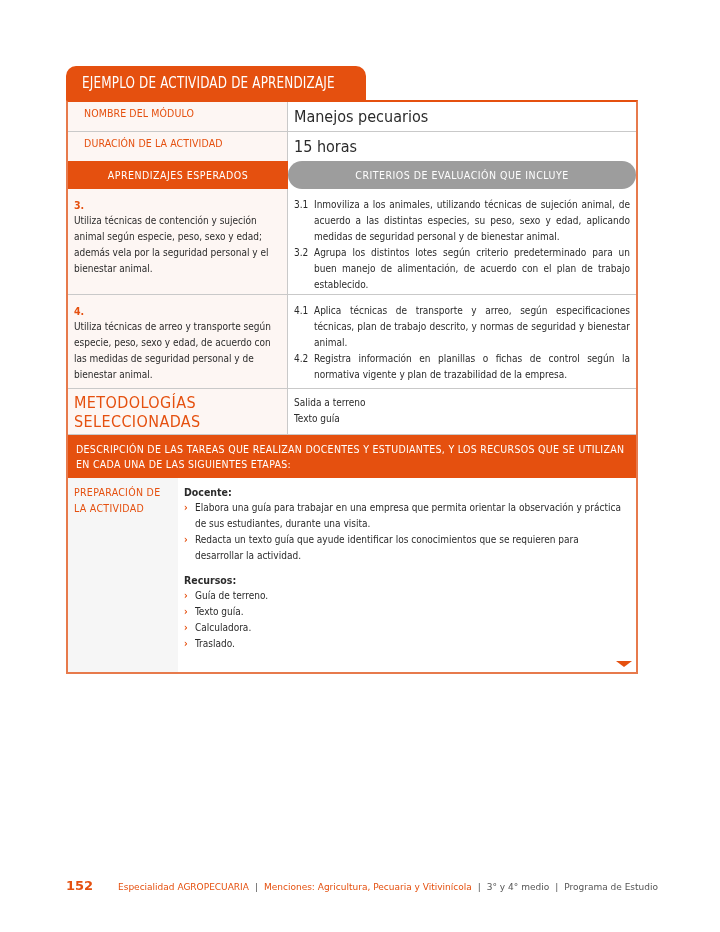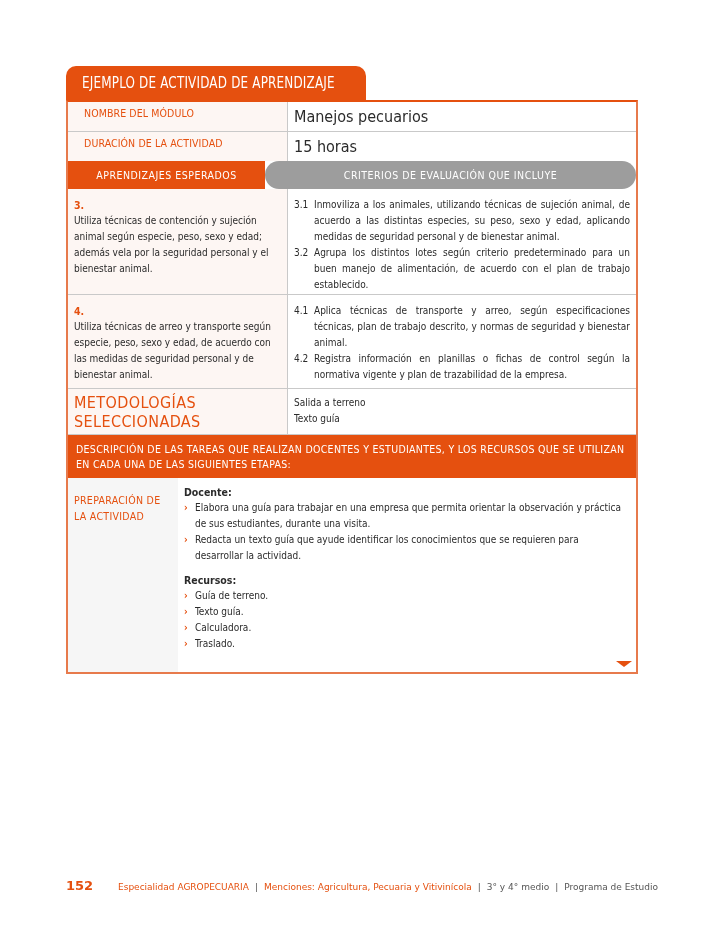"APRENDIZAJES ESPERADOS" .hdr-left { width: 197px -> 220px }
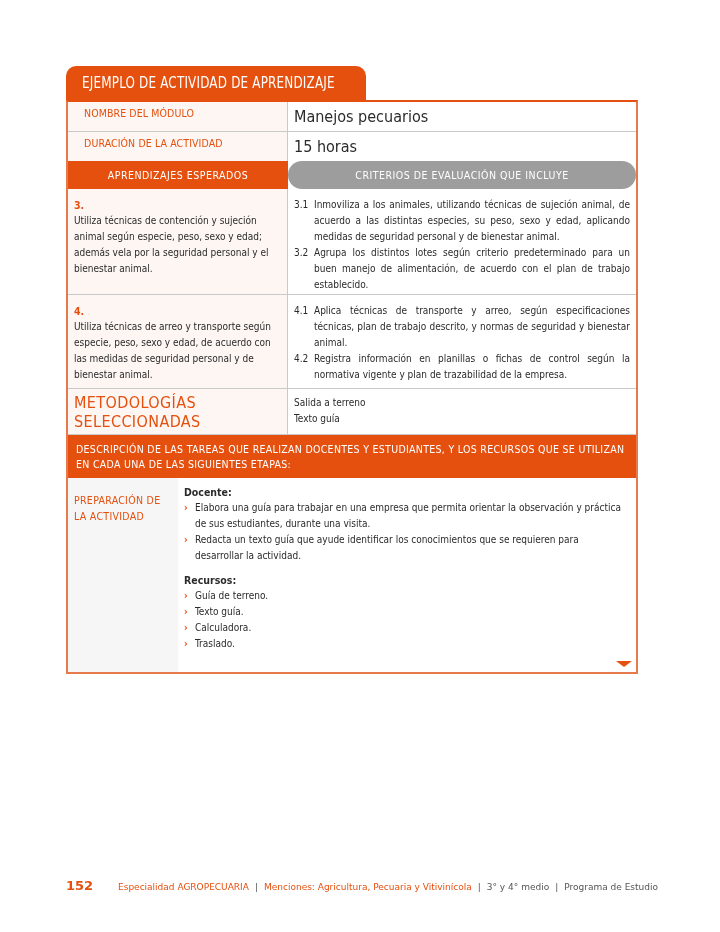"PREPARACIÓN DE LA ACTIVIDAD" .prep-left { padding: 14px 6px -> 6px 6px }
